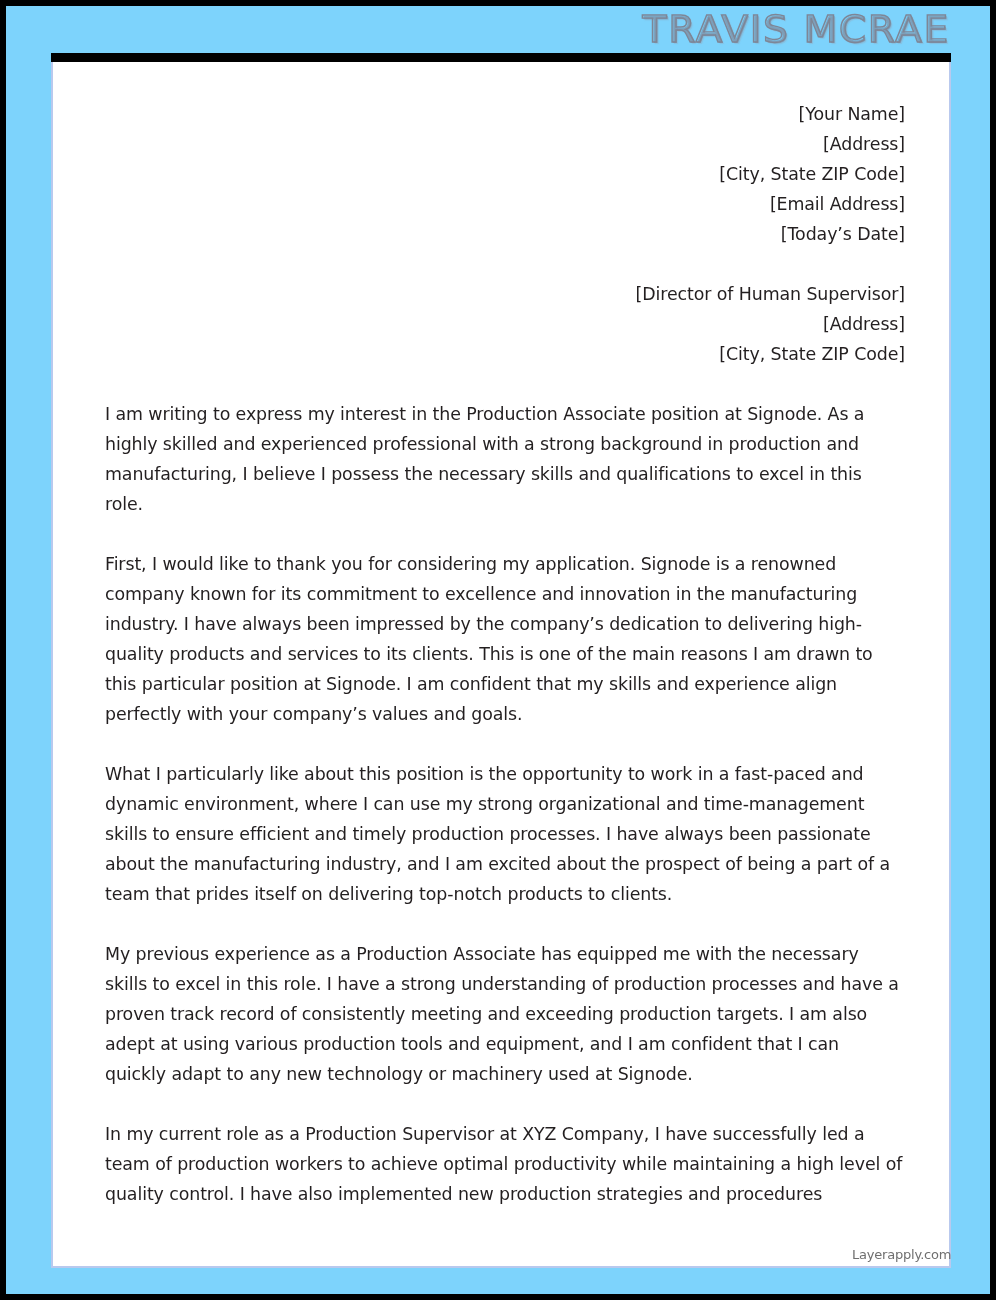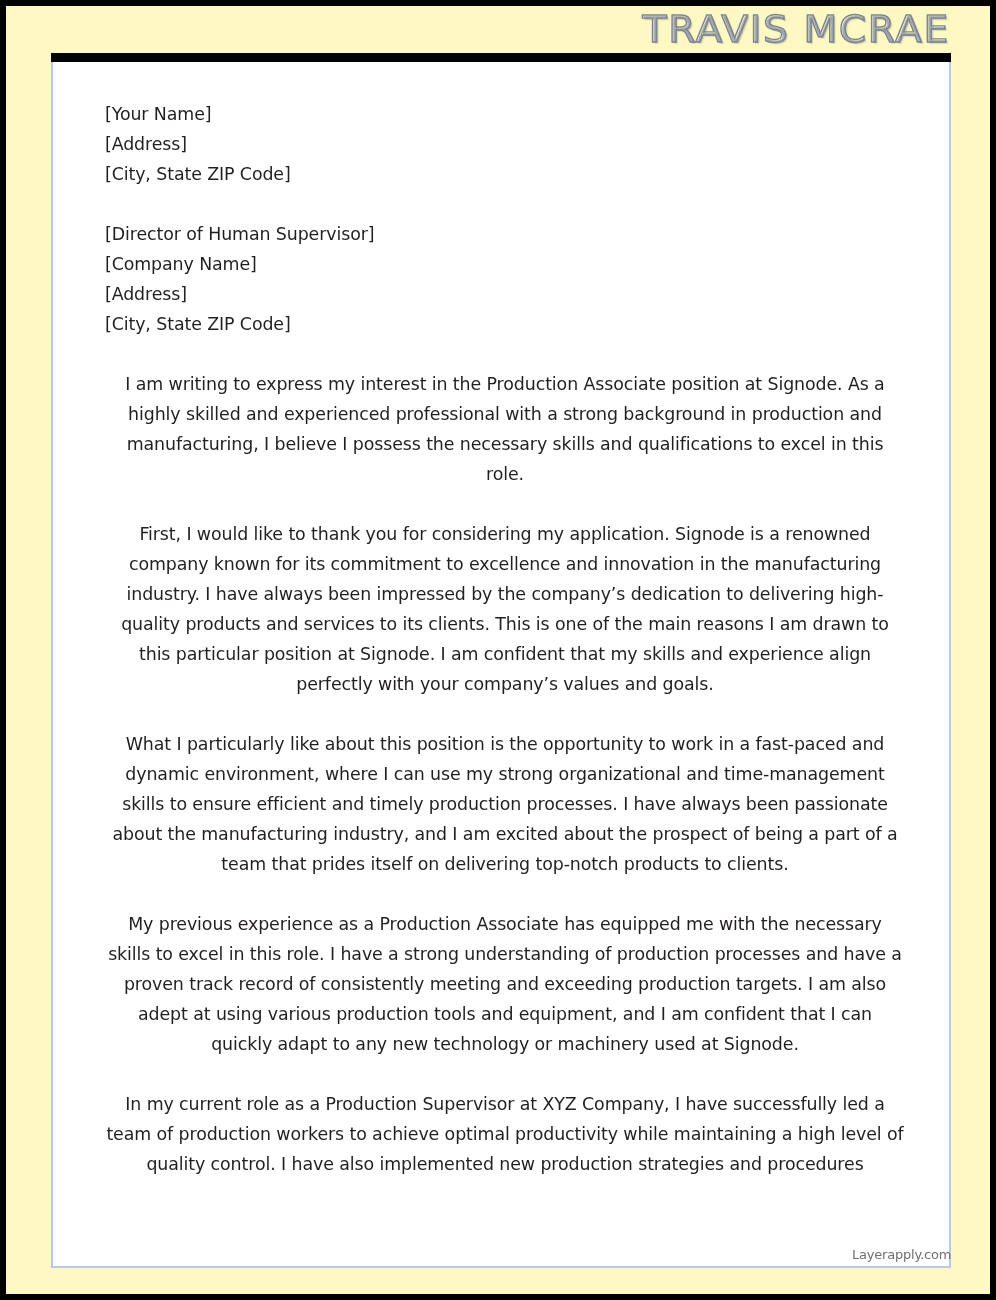"TRAVIS MCRAE" #page-frame { background: #fef9c3 -> #7dd3fc }
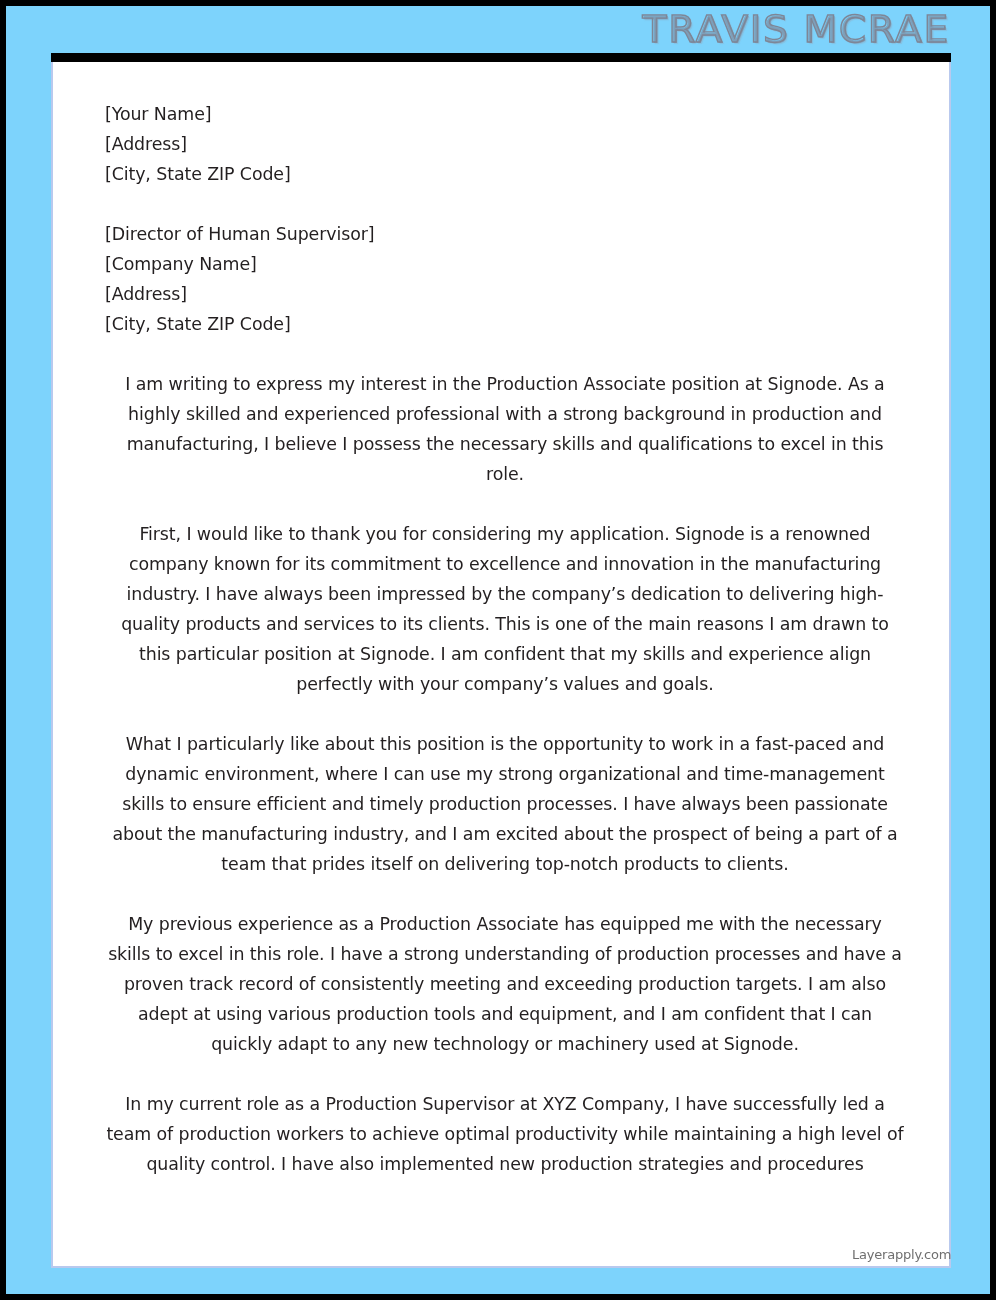"[Your Name]" .addr-line { text-align: none -> right }
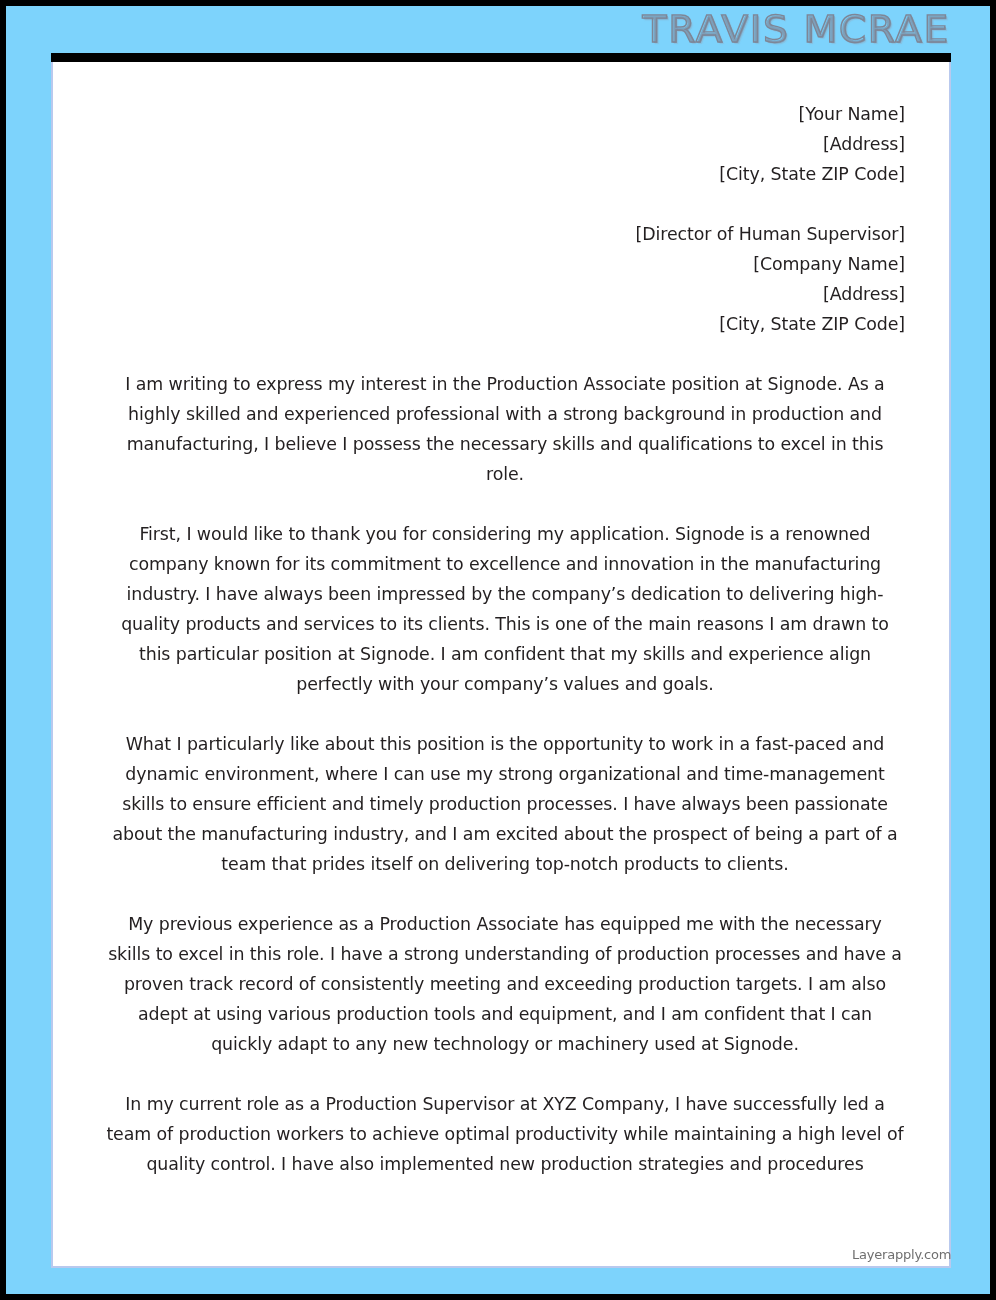"[Email Address]" span.addr-line { html: none -> <span>[Email Address]</span> }
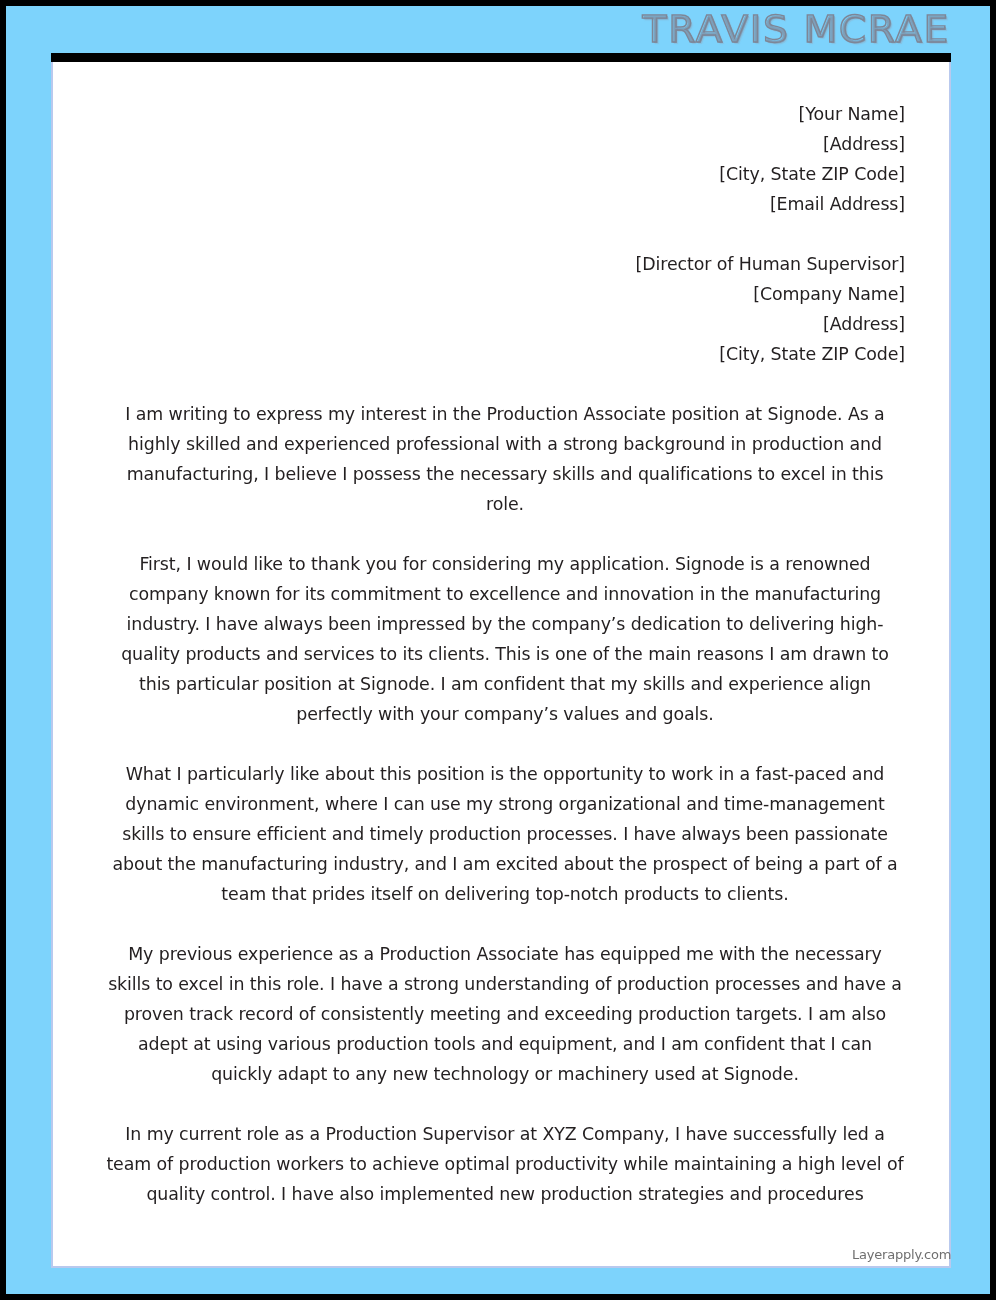"[Today’s Date]" span.addr-line { html: none -> <span>[Today’s Date]</span> }
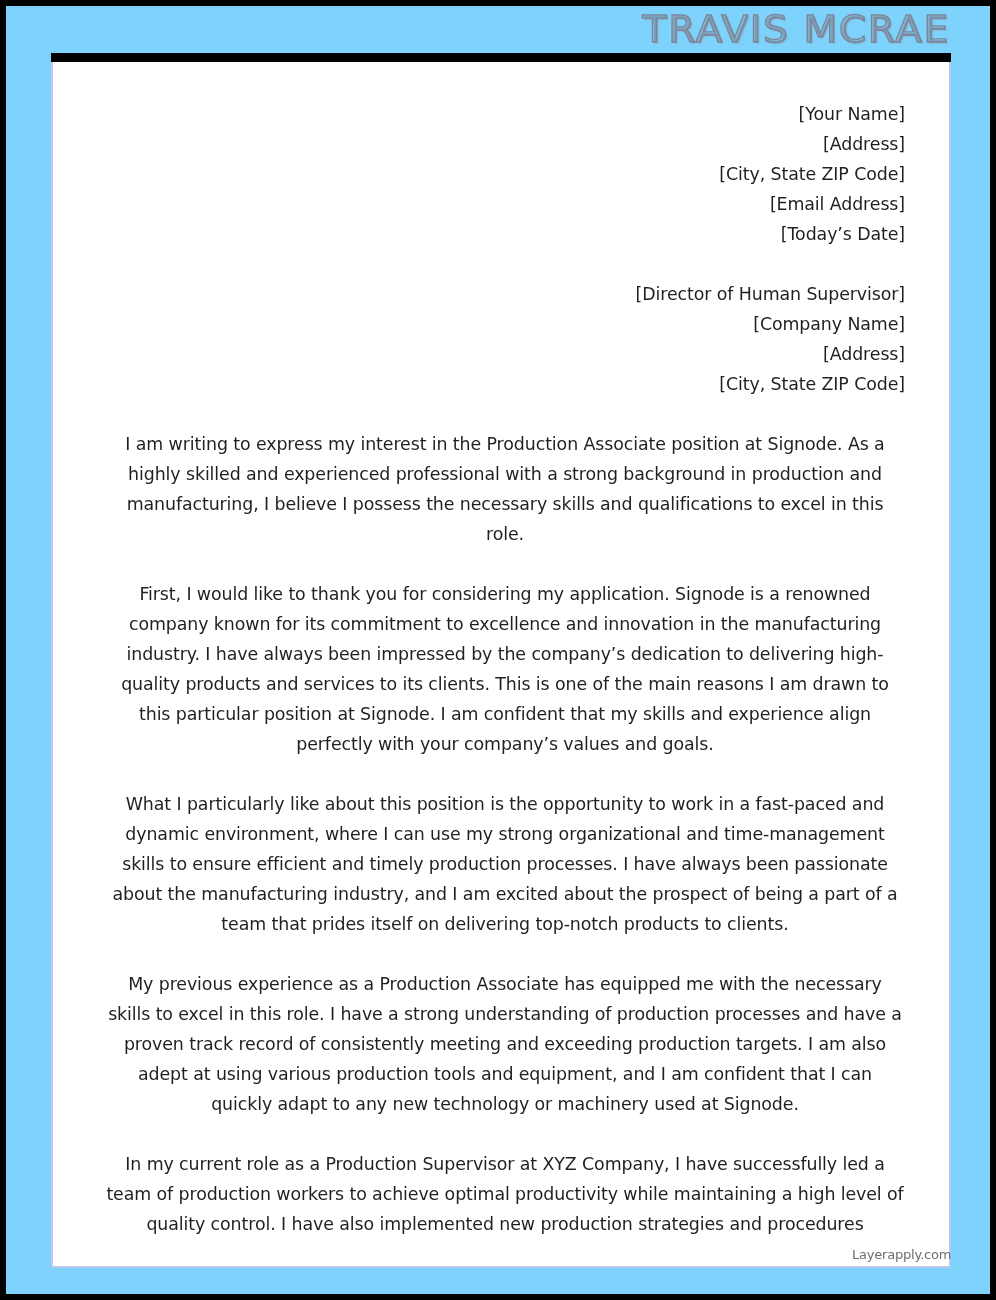"[Company Name]" span.addr-line { html: <span>[Company Name]</span> -> none }
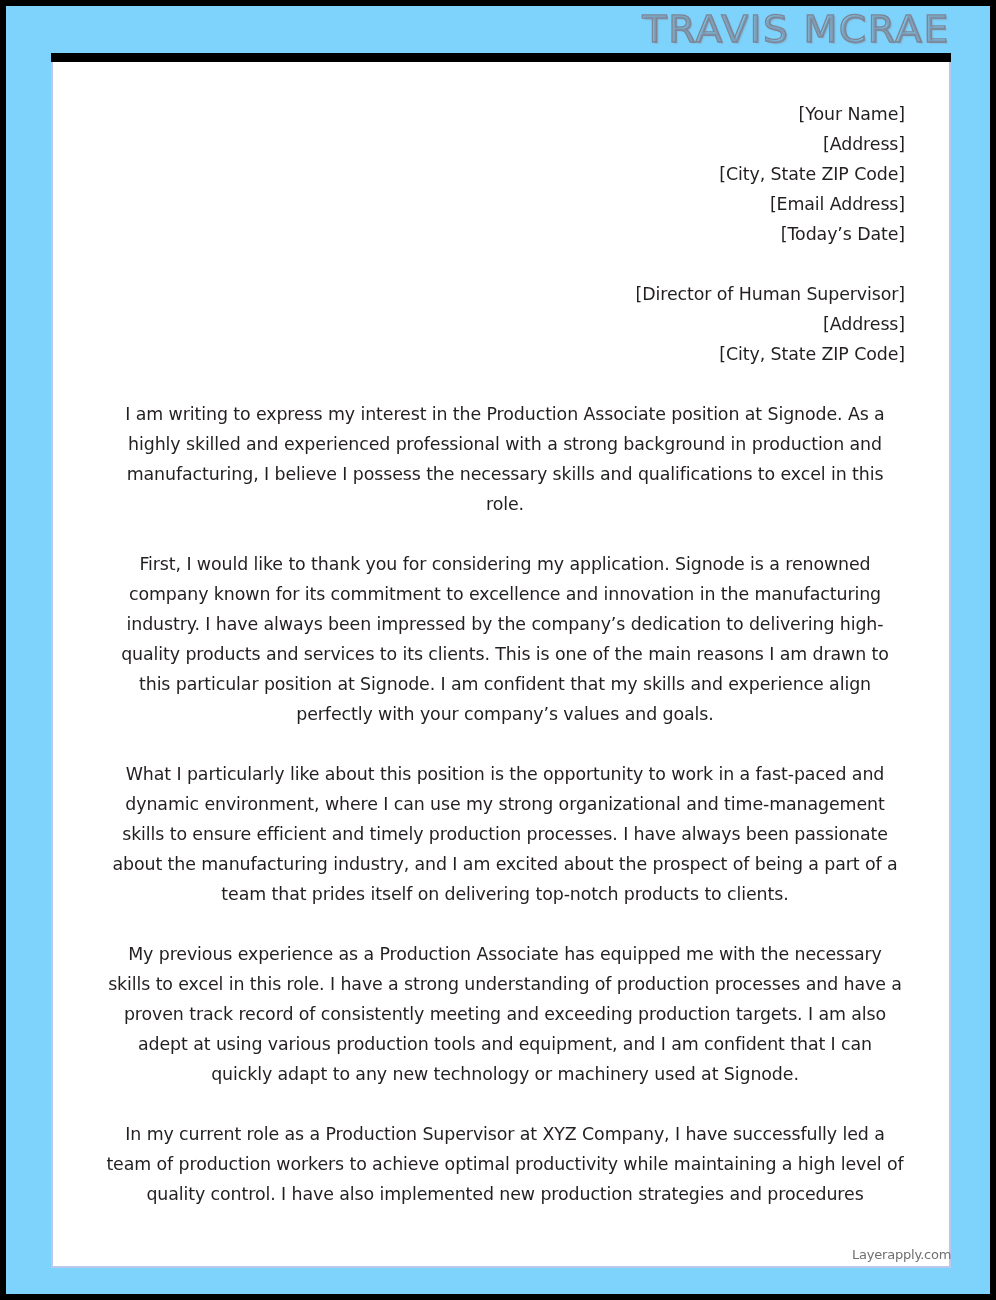"I am writing to express" .body-para { text-align: center -> left }
